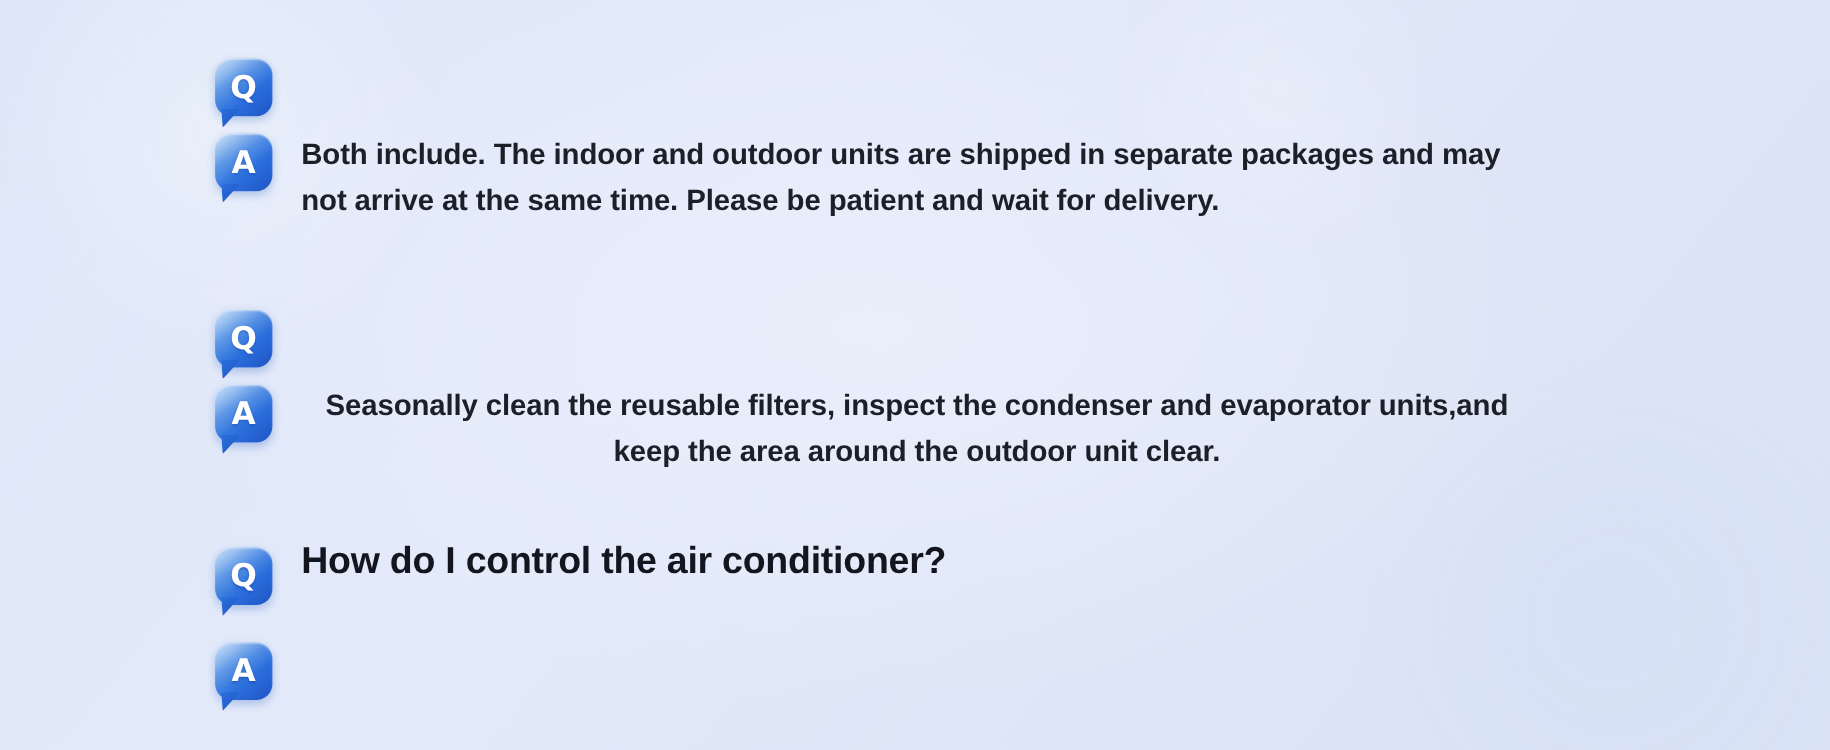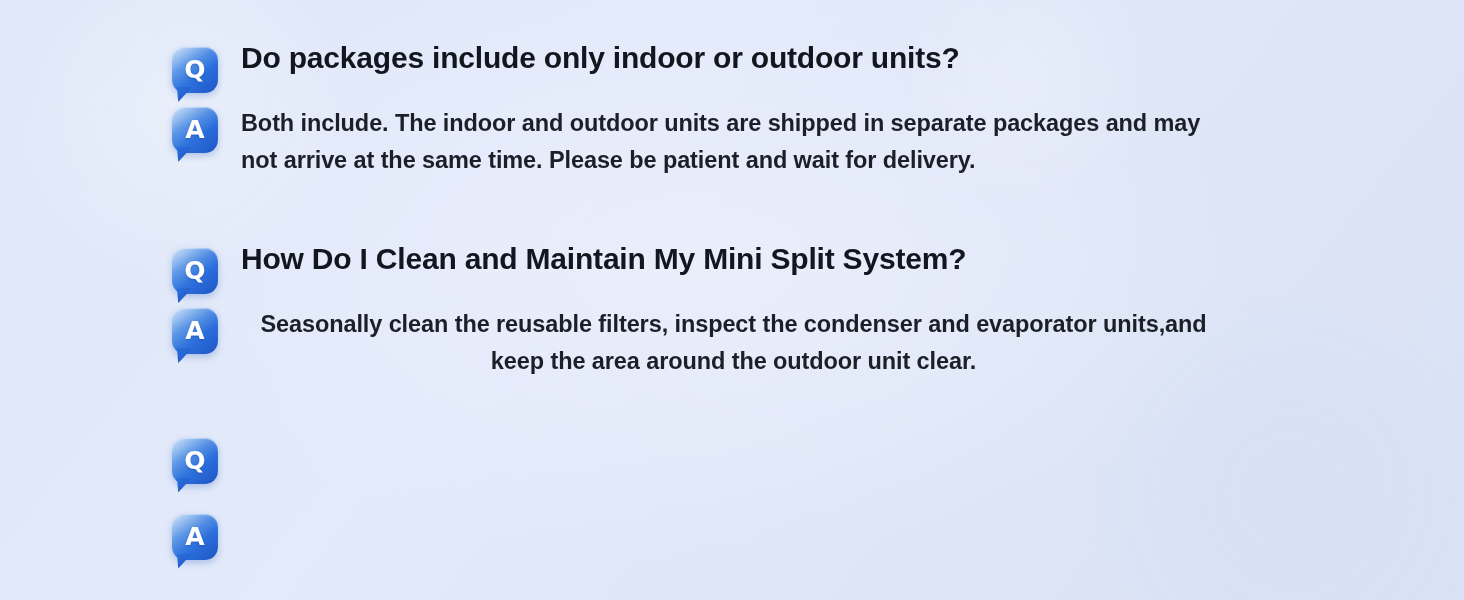"Do packages include only indoor" div.qa-text { html: <div> <div>Do packages include only indoor or outdoor units?</div> </div> -> none }
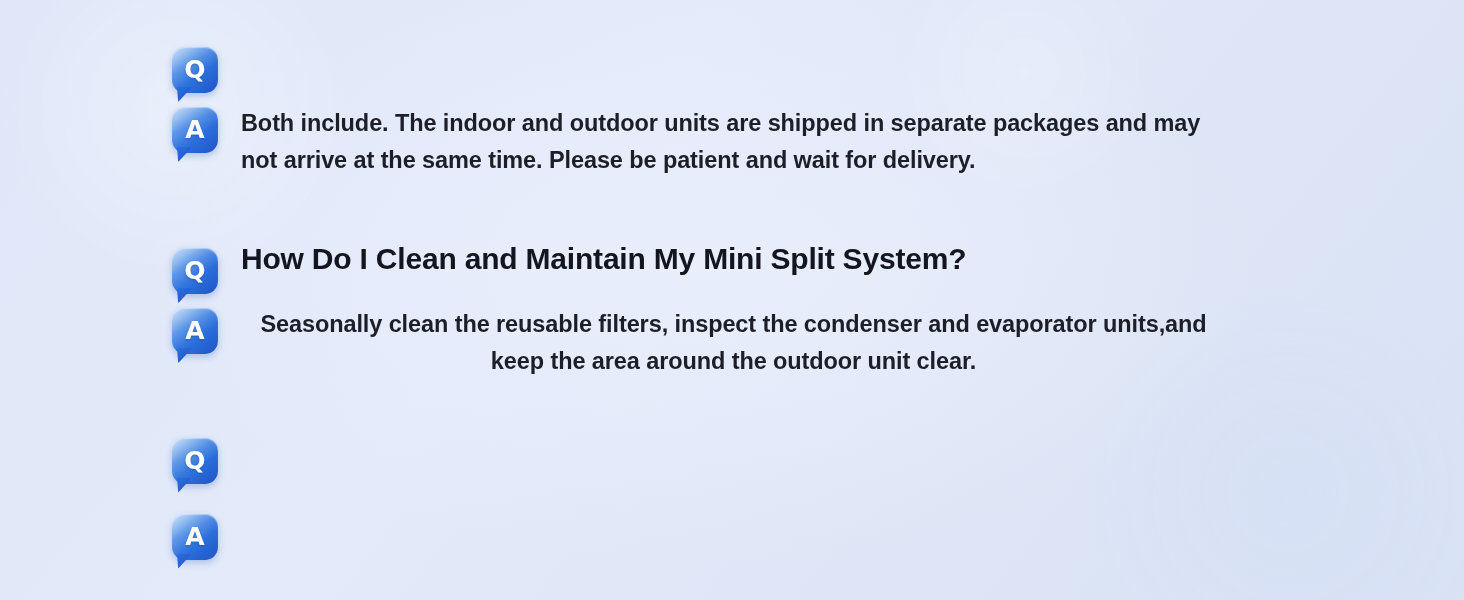"How Do I Clean and" div.qa-text { html: <div> <div>How Do I Clean and Maintain My Mini Split System?</div> </div> -> none }
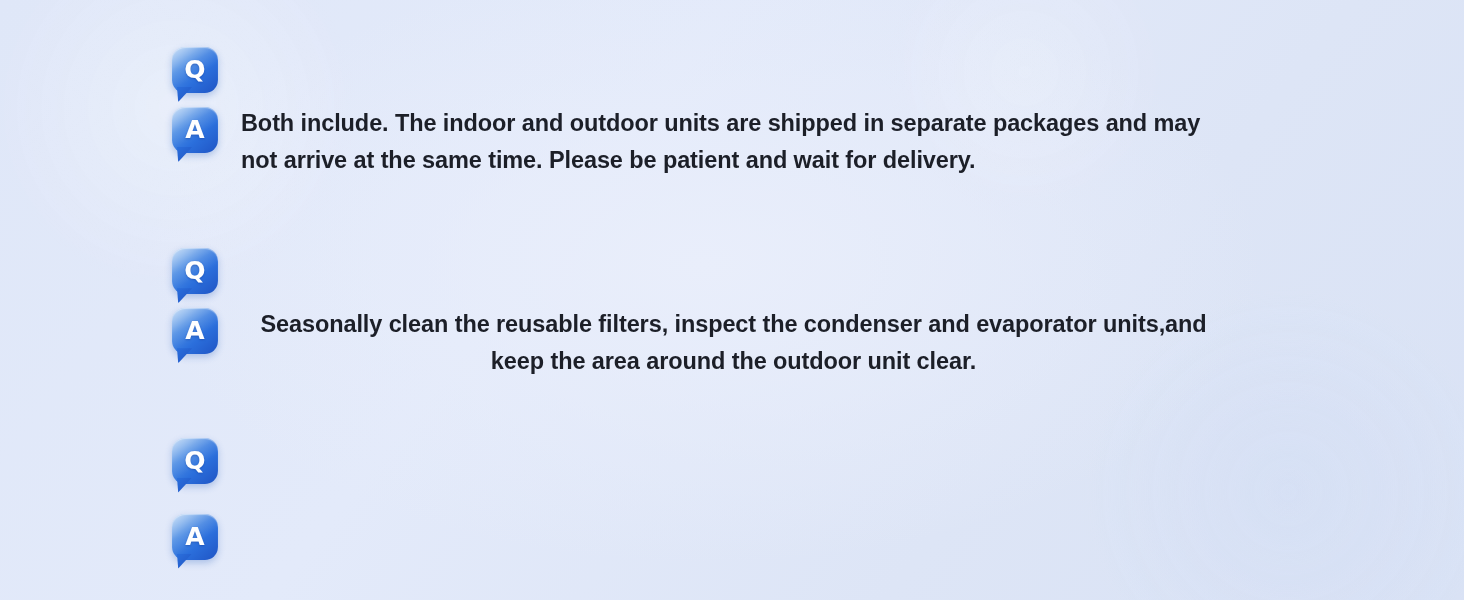"How do I control the" div.qa-text { html: none -> <div> <div>How do I control the air conditioner?</div> </div> }
